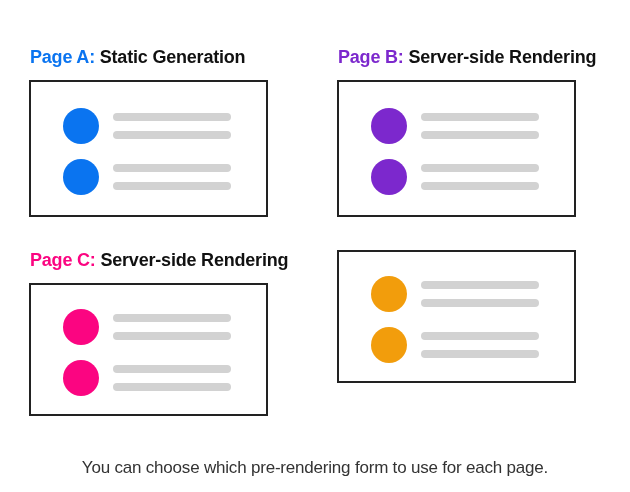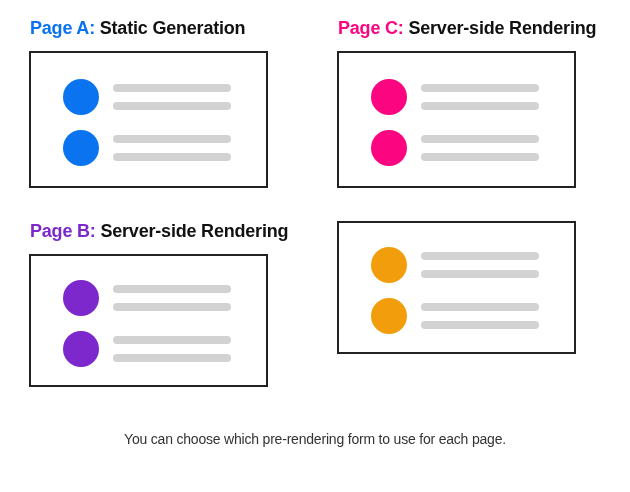"Page A: Static Generation" .canvas { padding: 18px 0 0 29px -> 47px 0 0 29px }
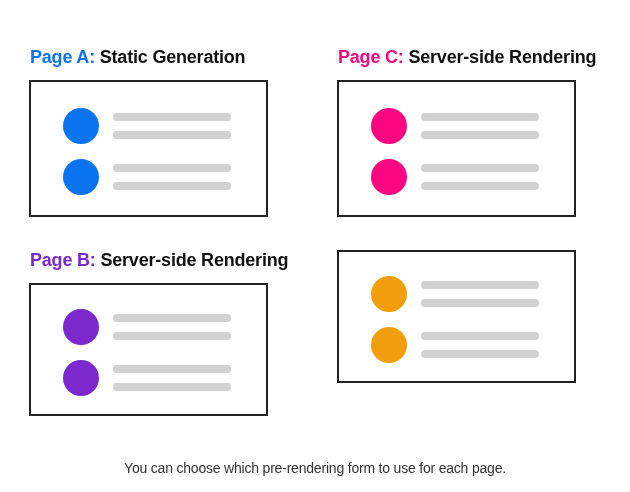"Page C: Server-side Rendering" section.panel { order: before "Page B: Server-side Rendering" -> after "Page B: Server-side Rendering" }
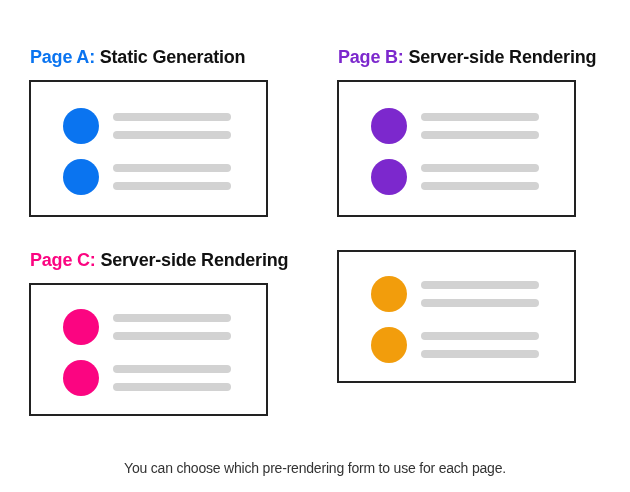"You can choose which pre-rendering" .caption { font-size: 14px -> 17px }
